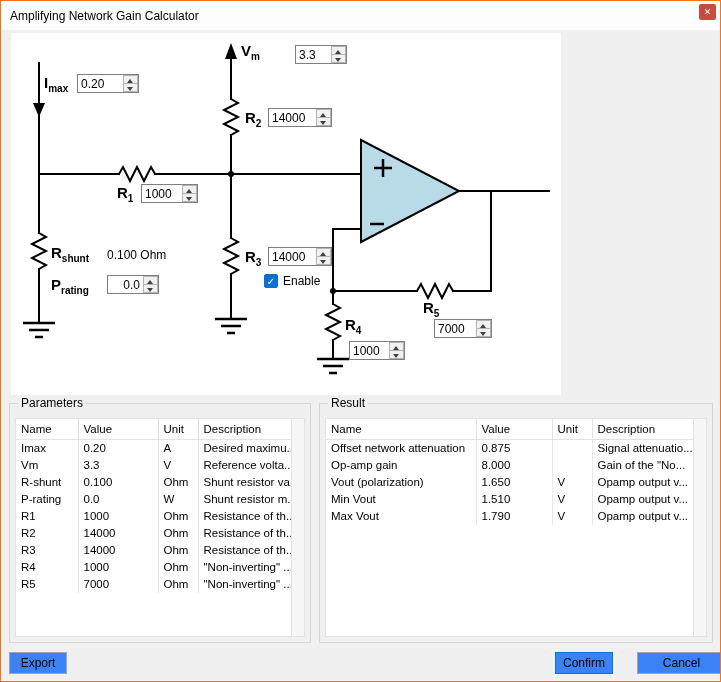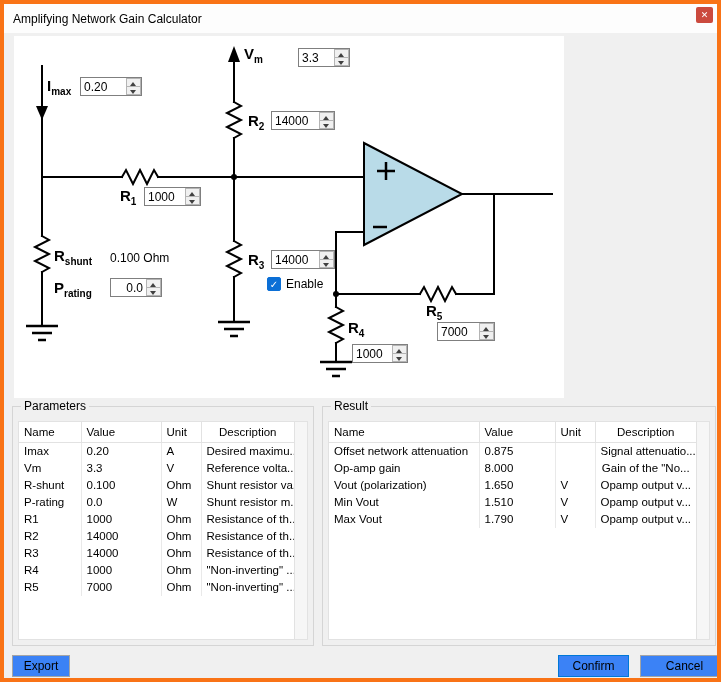"Amplifying Network Gain Calculator" .dialog { border: 4px solid #f97316 -> 1px solid #f97316 }
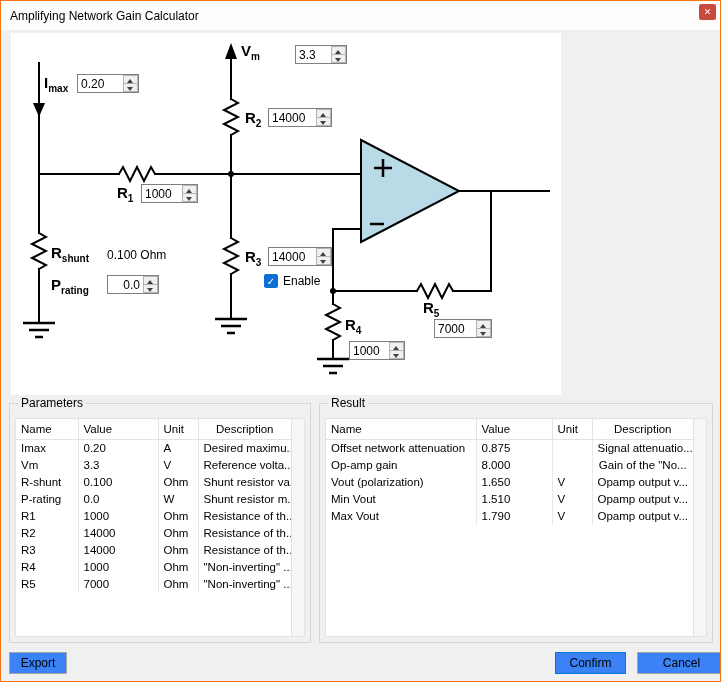"Description" th:last-child, td:last-child { text-align: center -> none }
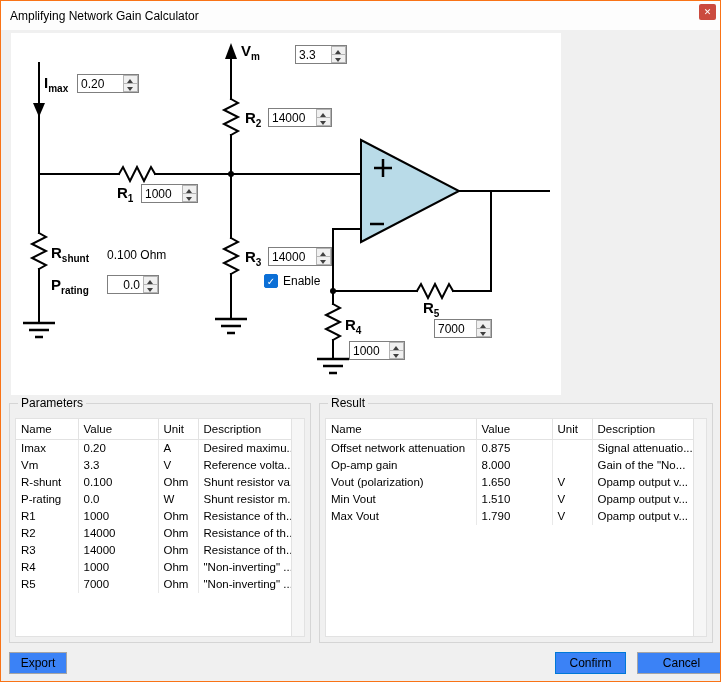"Confirm" button.btn { width: 71px -> 58px }
